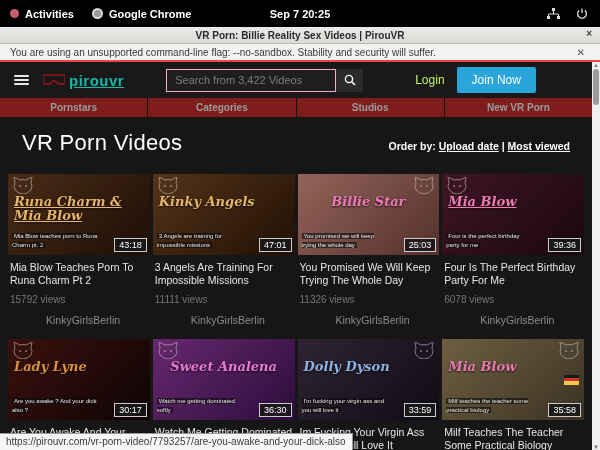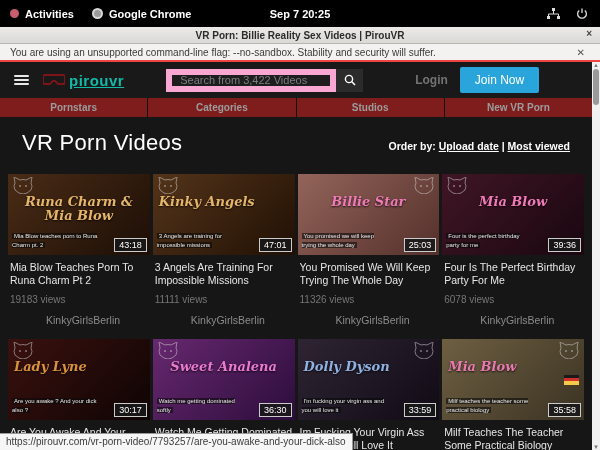"Search from 3,422 Videos" .search-input { border: 6px solid #f9a8d4 -> 1px solid #f9a8d4 }
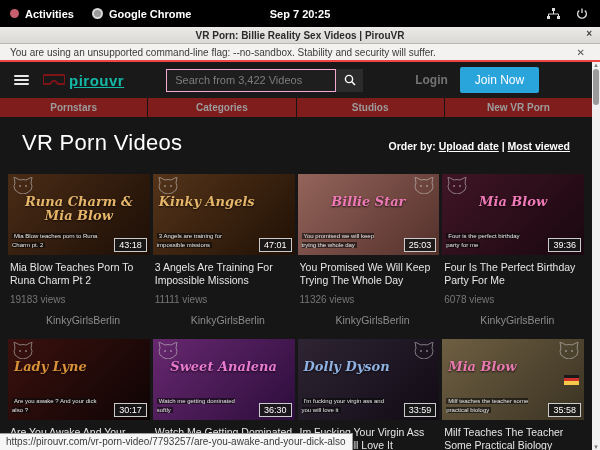"Login" .login { color: #737373 -> #bef264; font-weight: bold -> none }
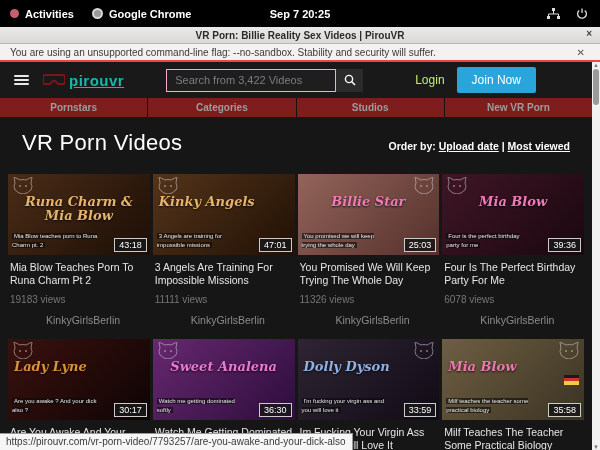"Runa Charm & Mia Blow" .oname.right { text-align: center -> left; text-decoration: none -> underline }
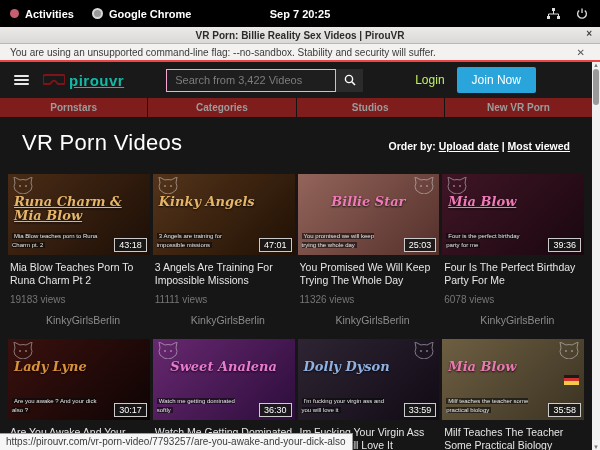"19183 views" div.views { text: 19183 -> 15792 }
